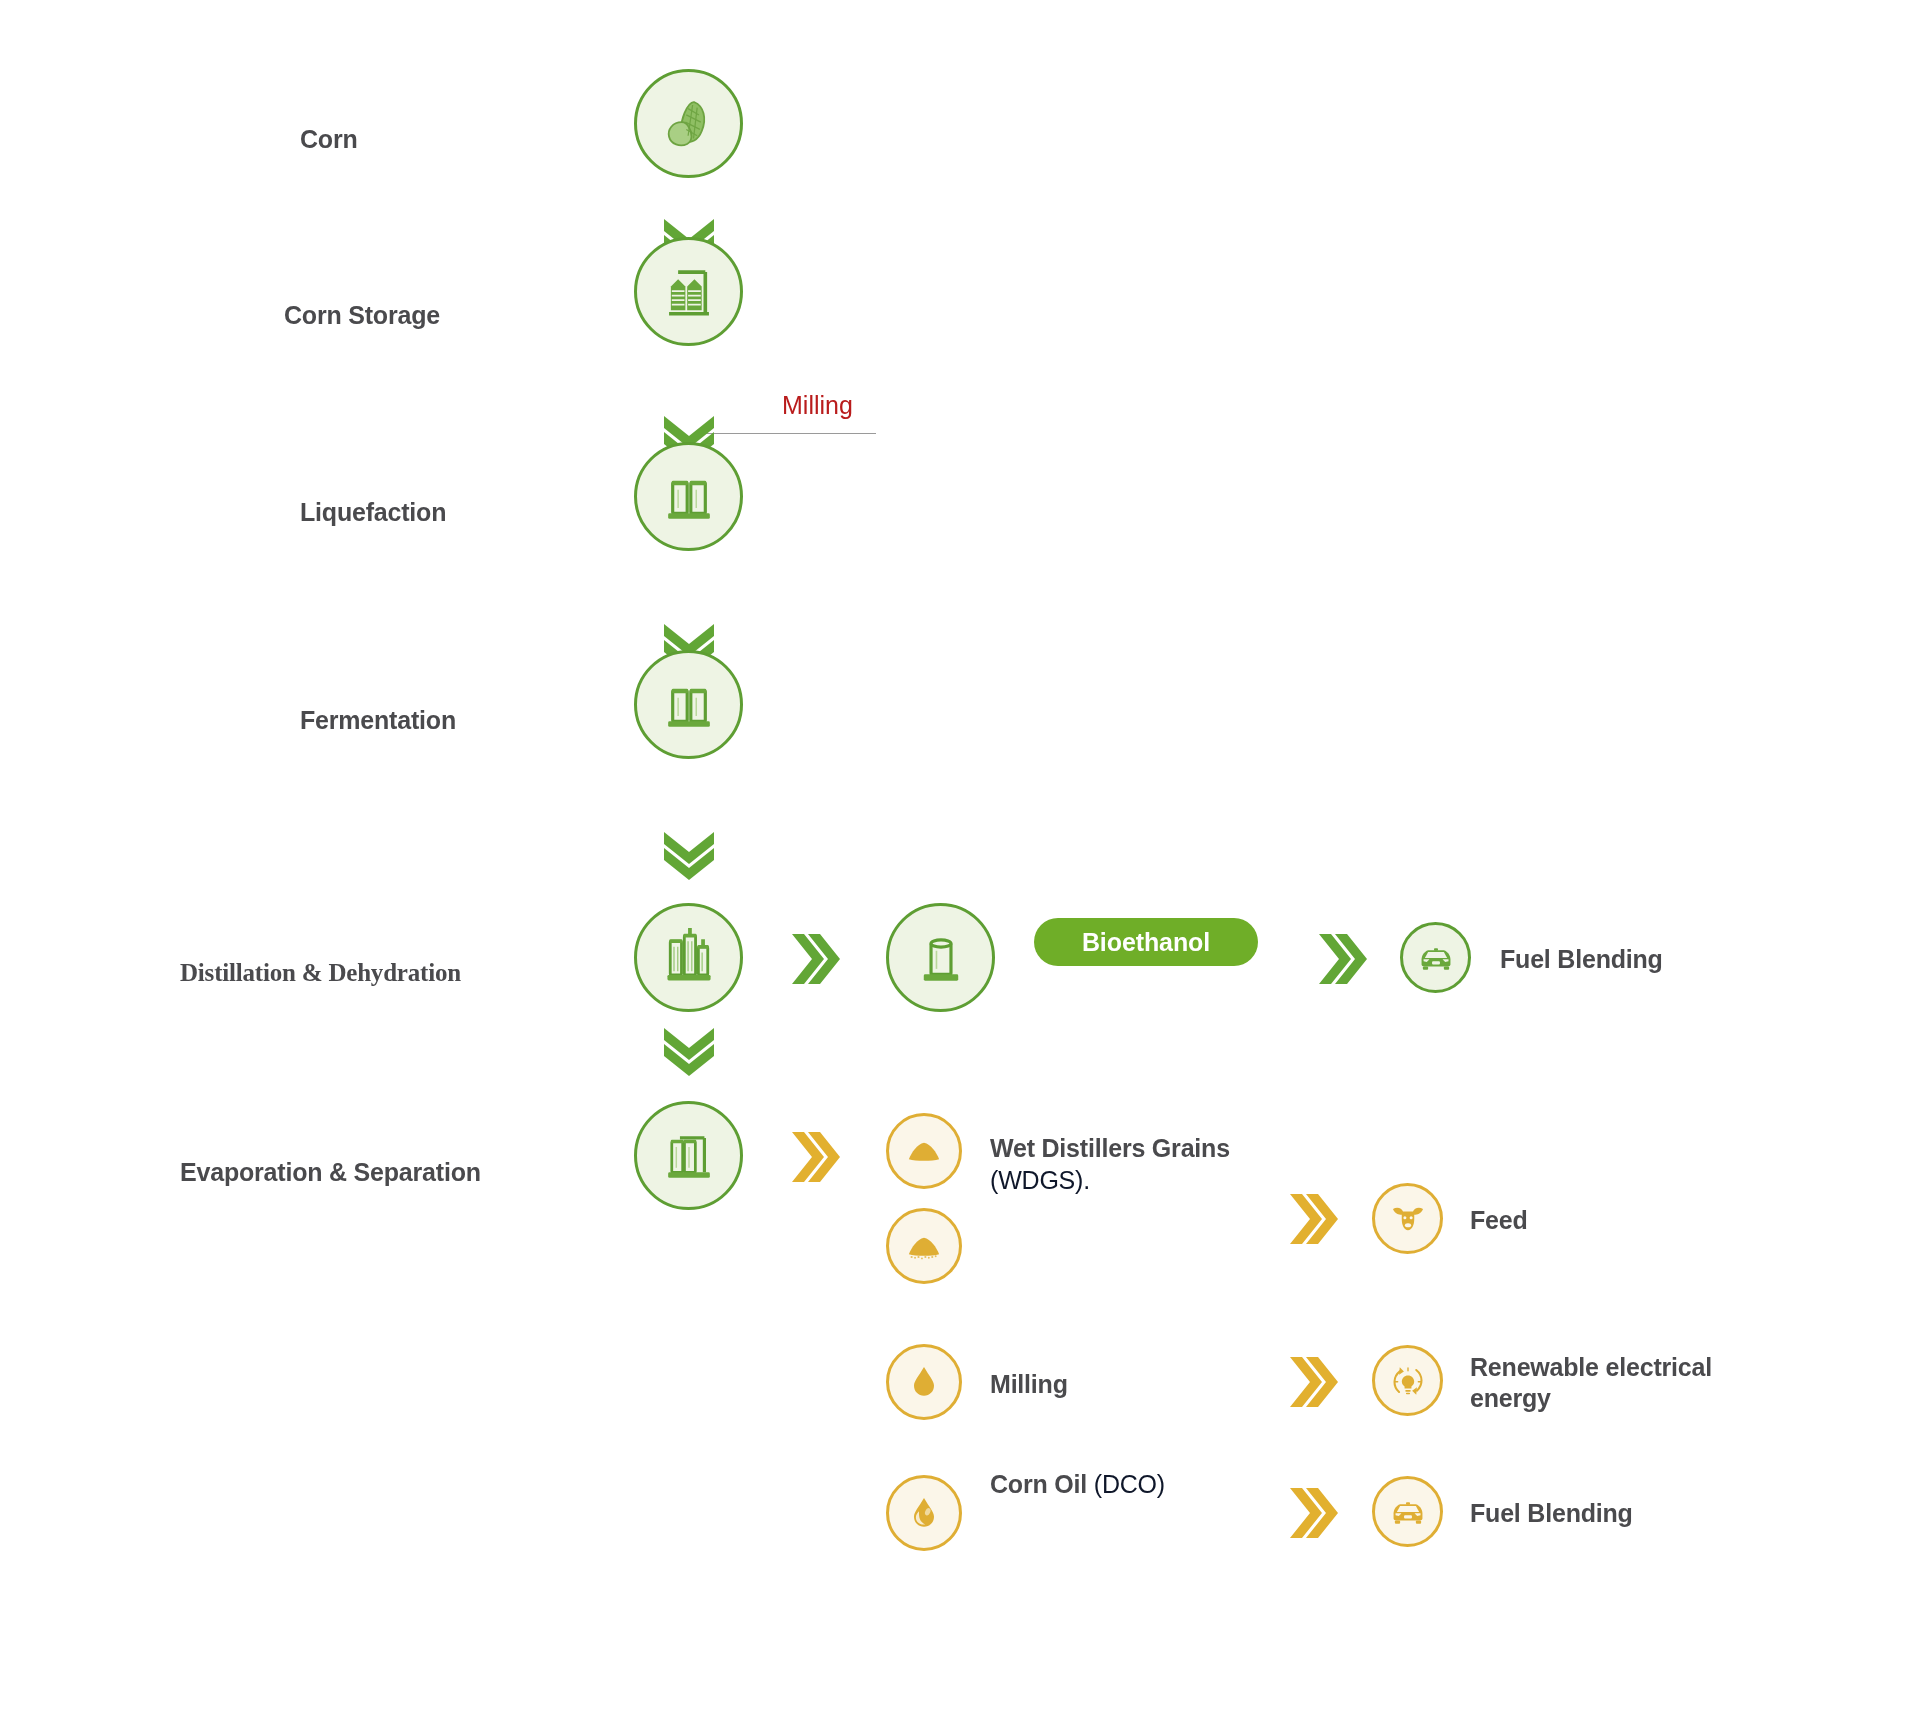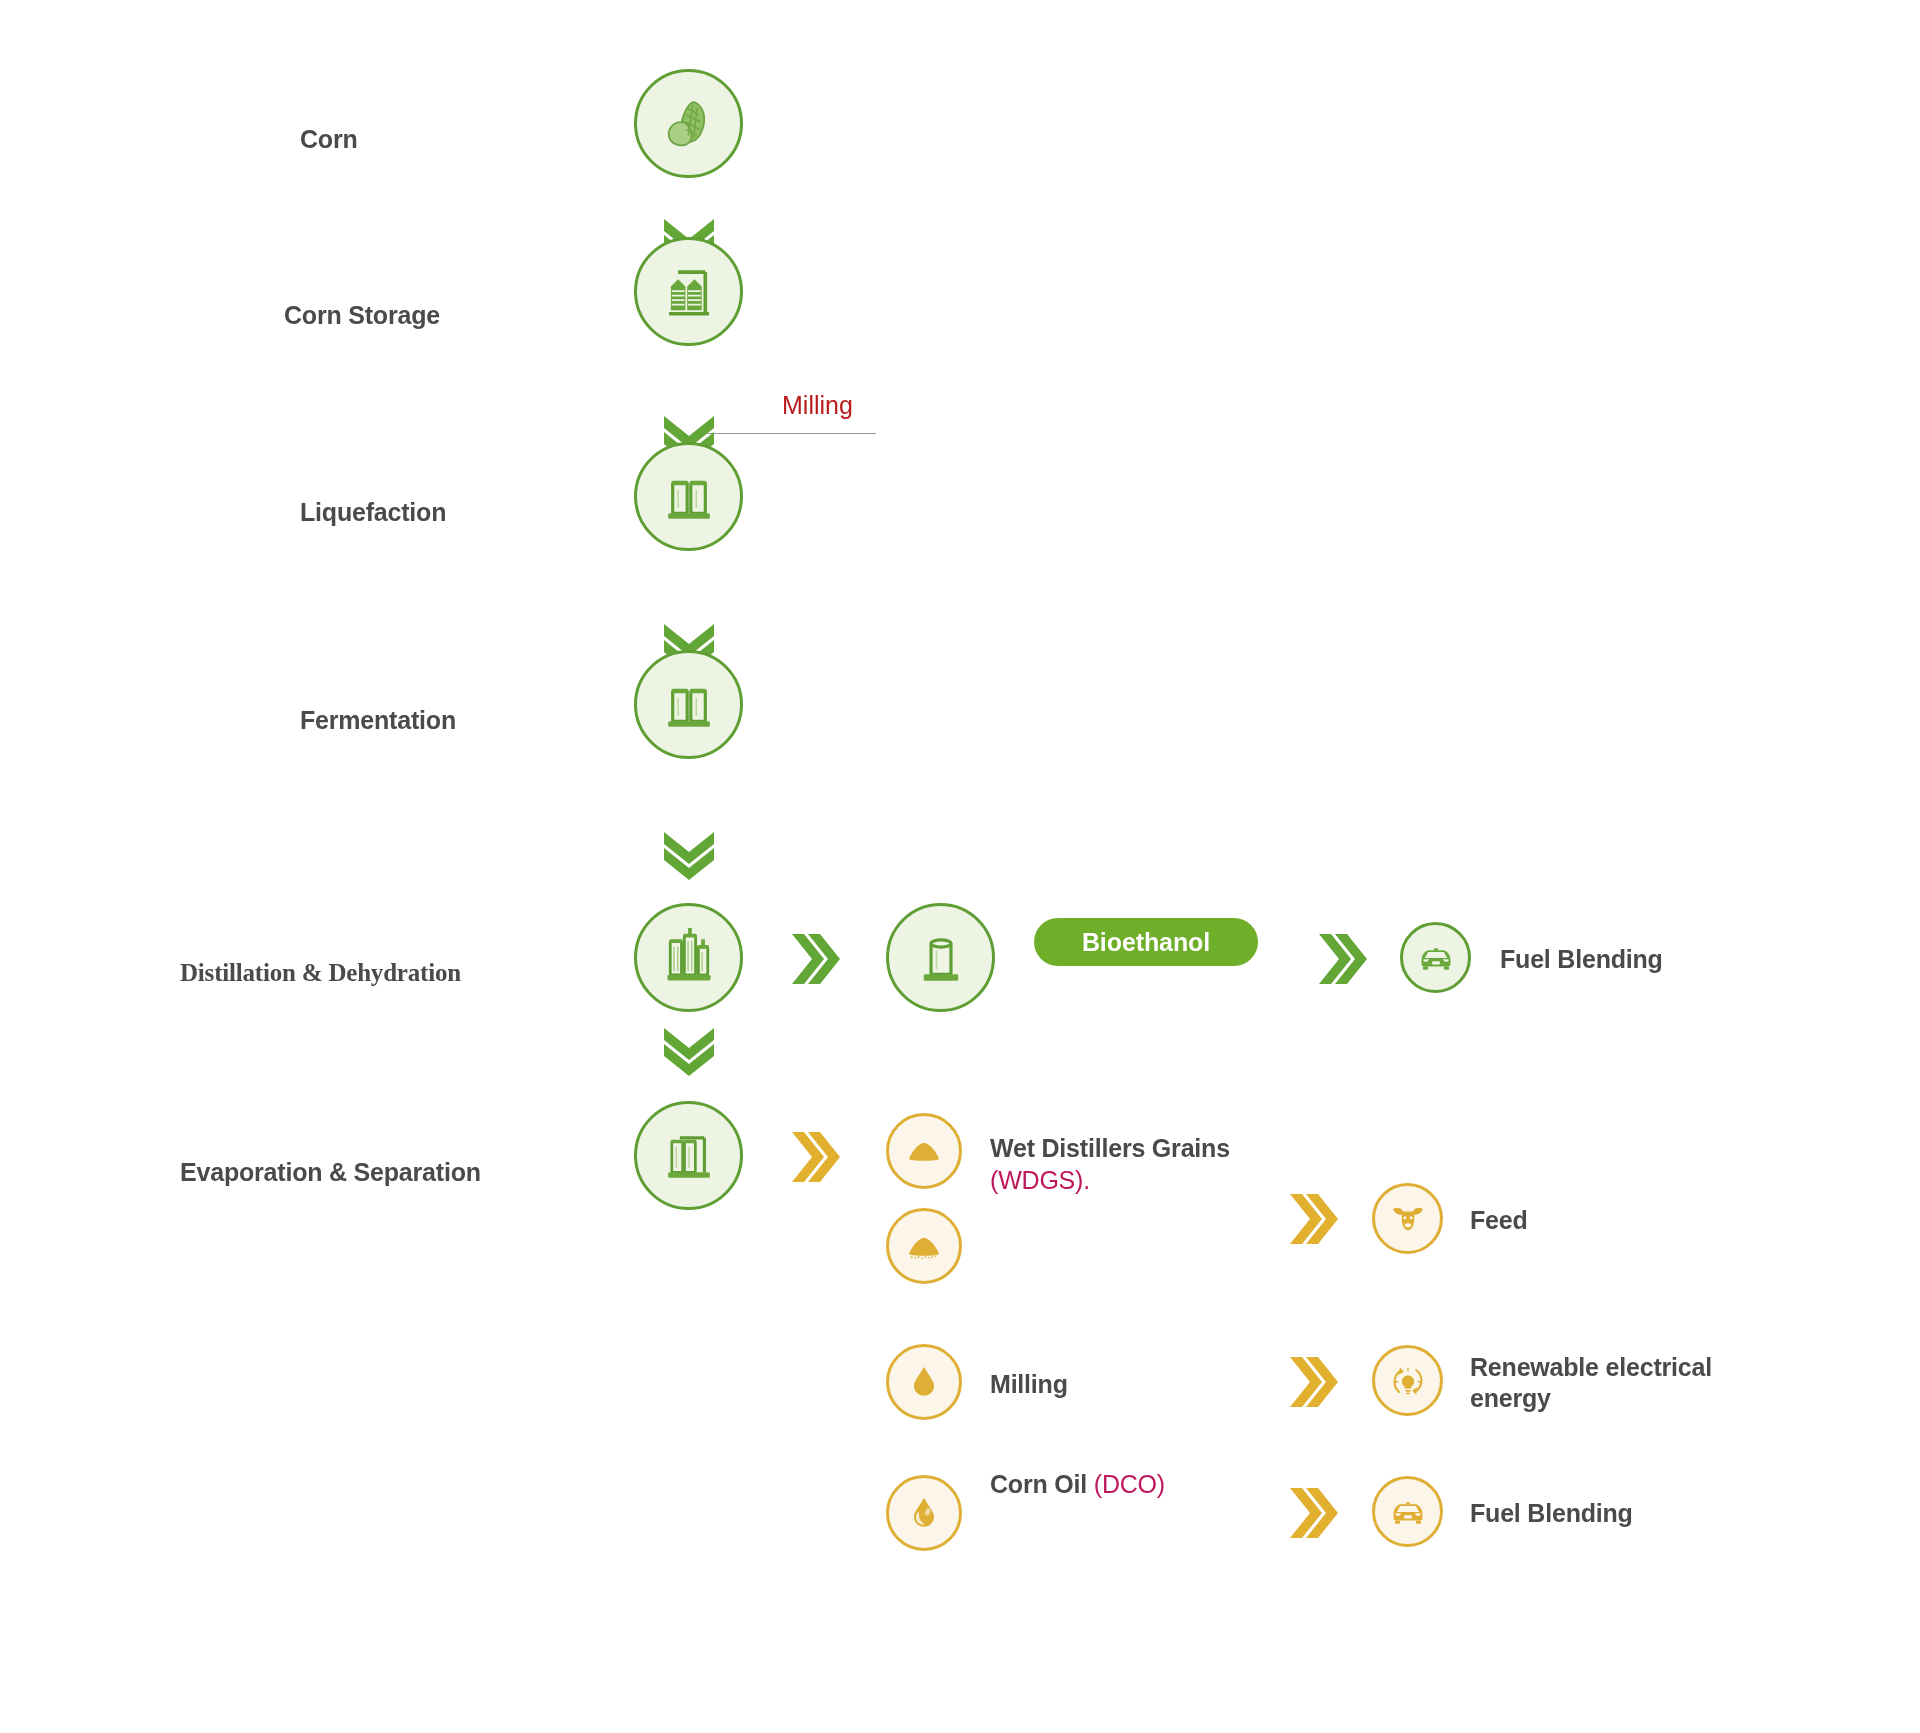"(WDGS)." .out-label .light { color: #be185d -> #0f172a }
